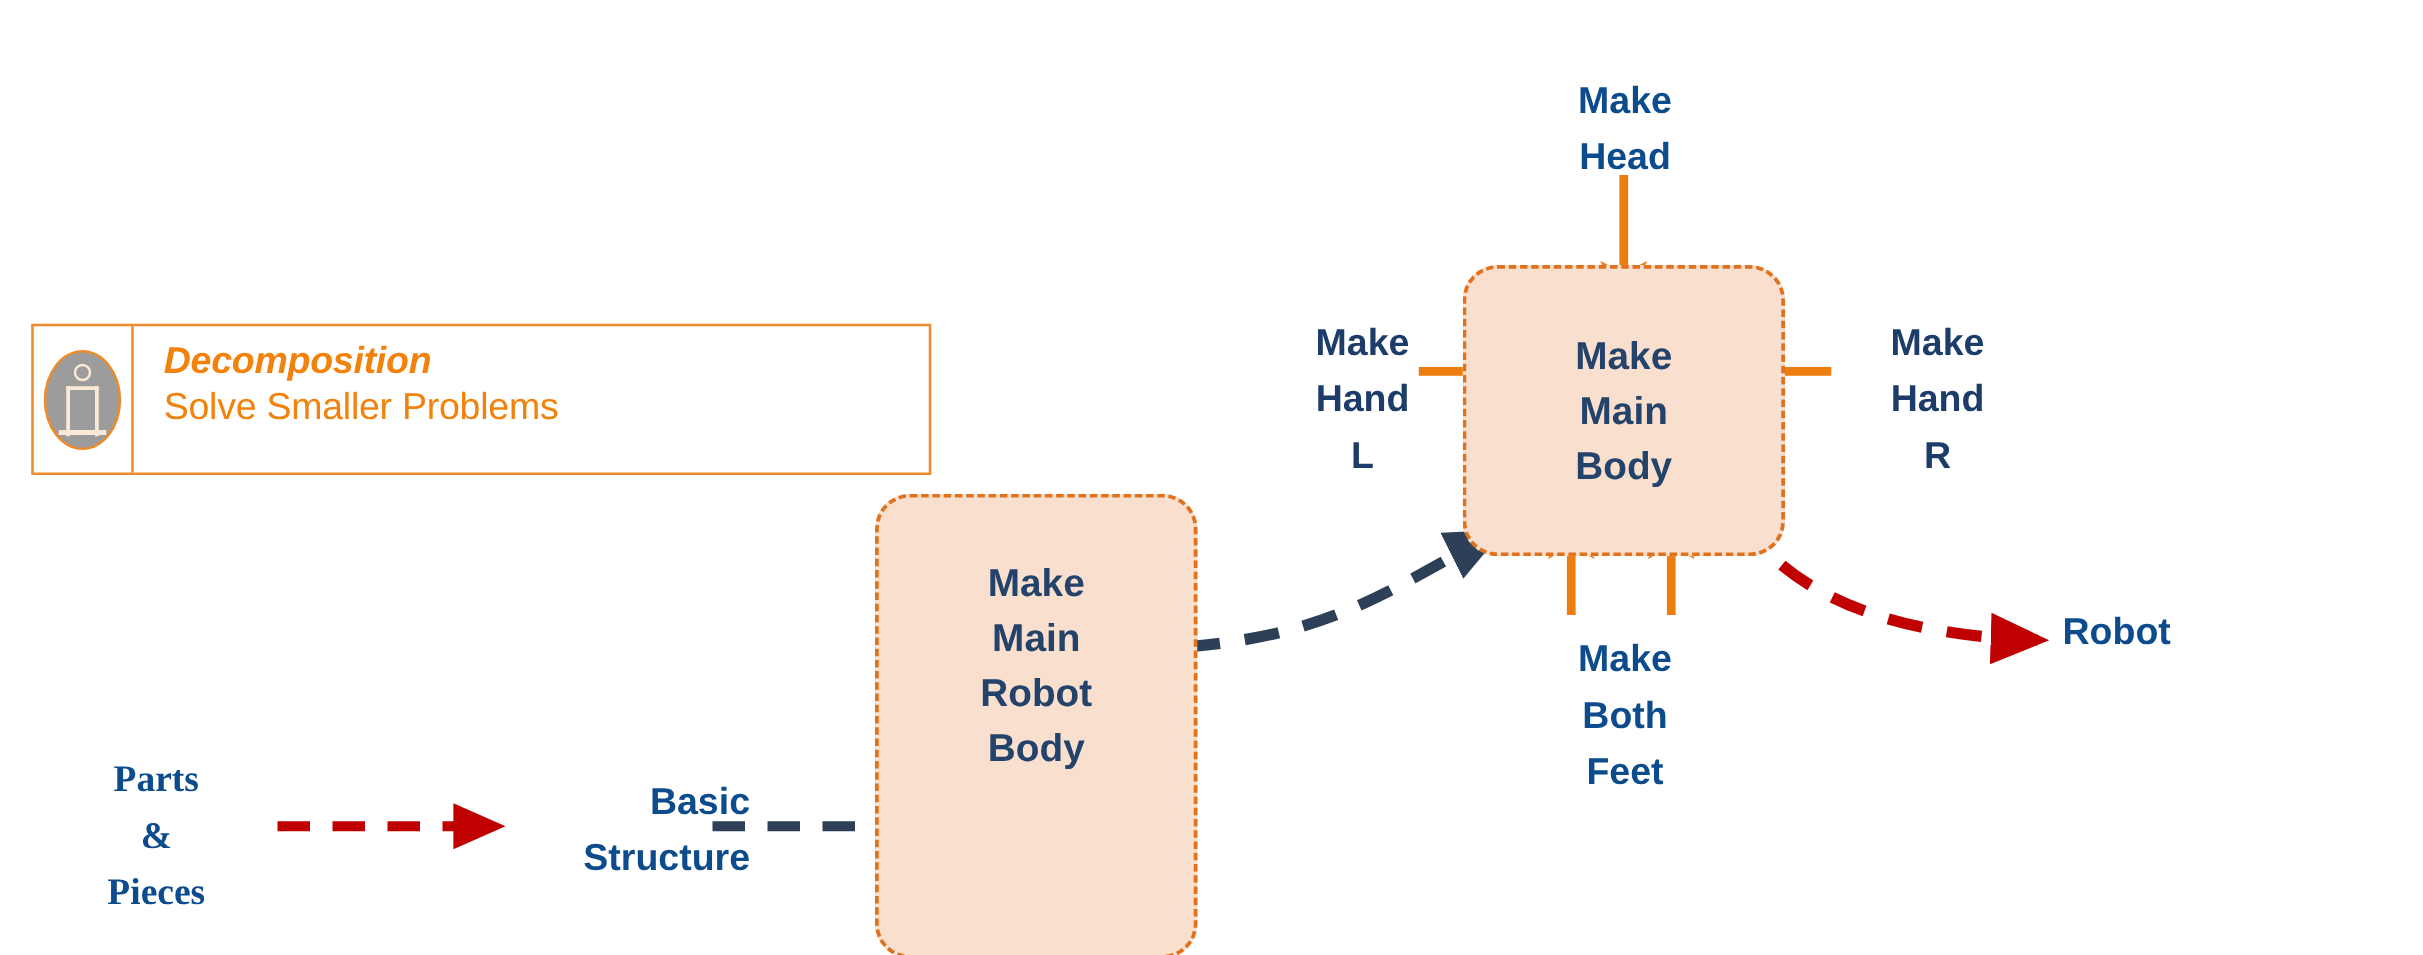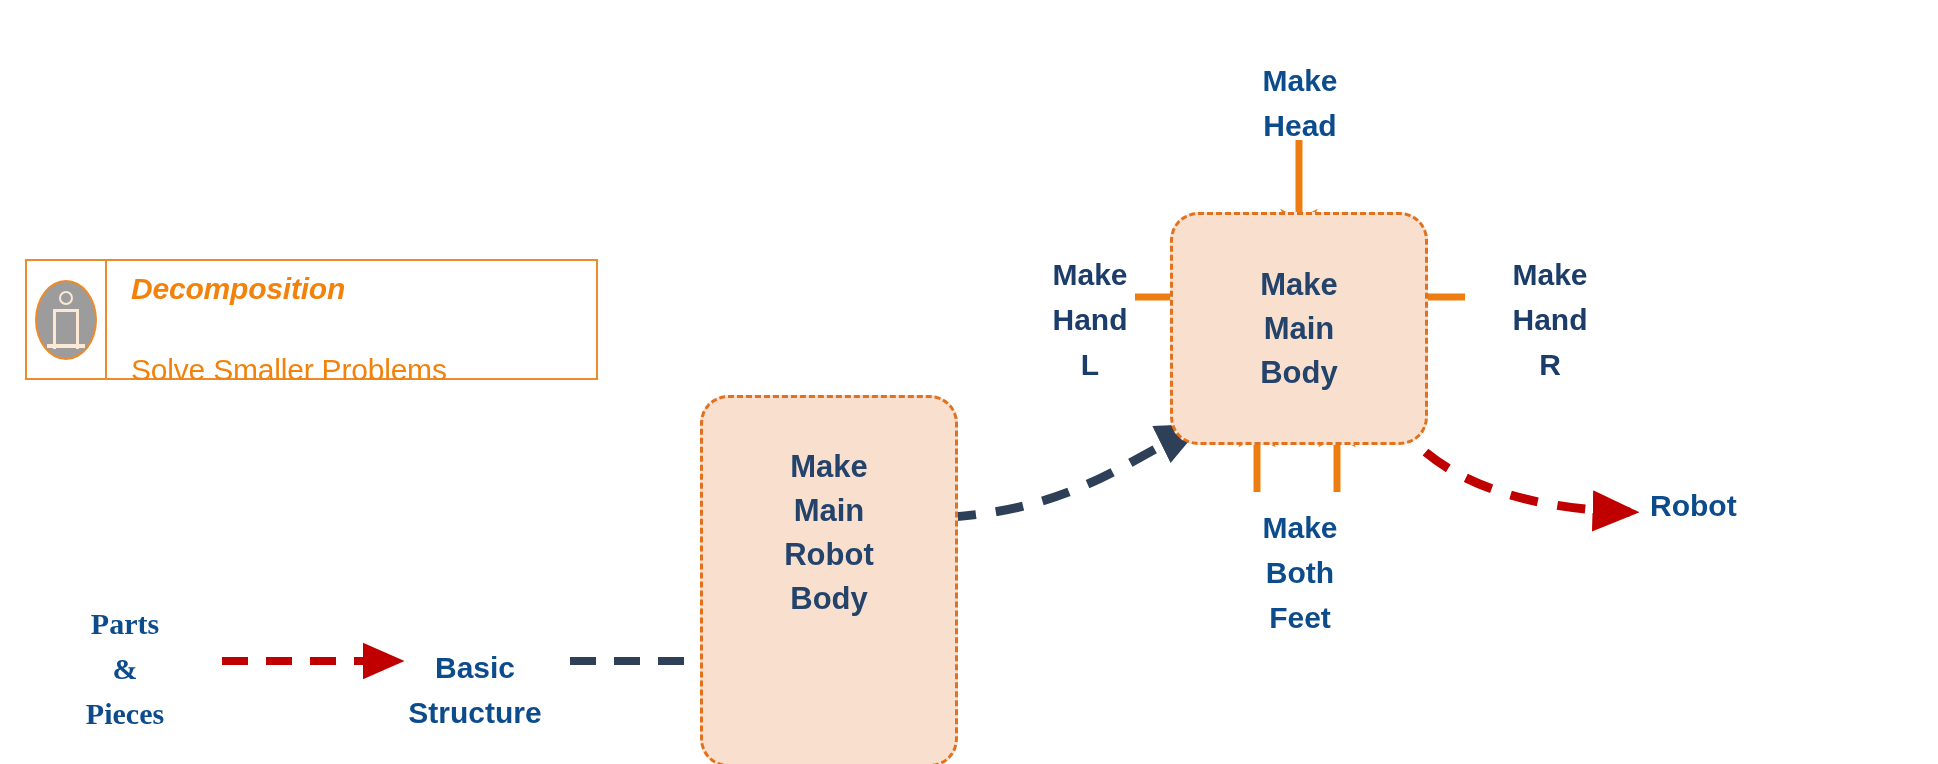"Decomposition" .info-box { width: 573px -> 720px }
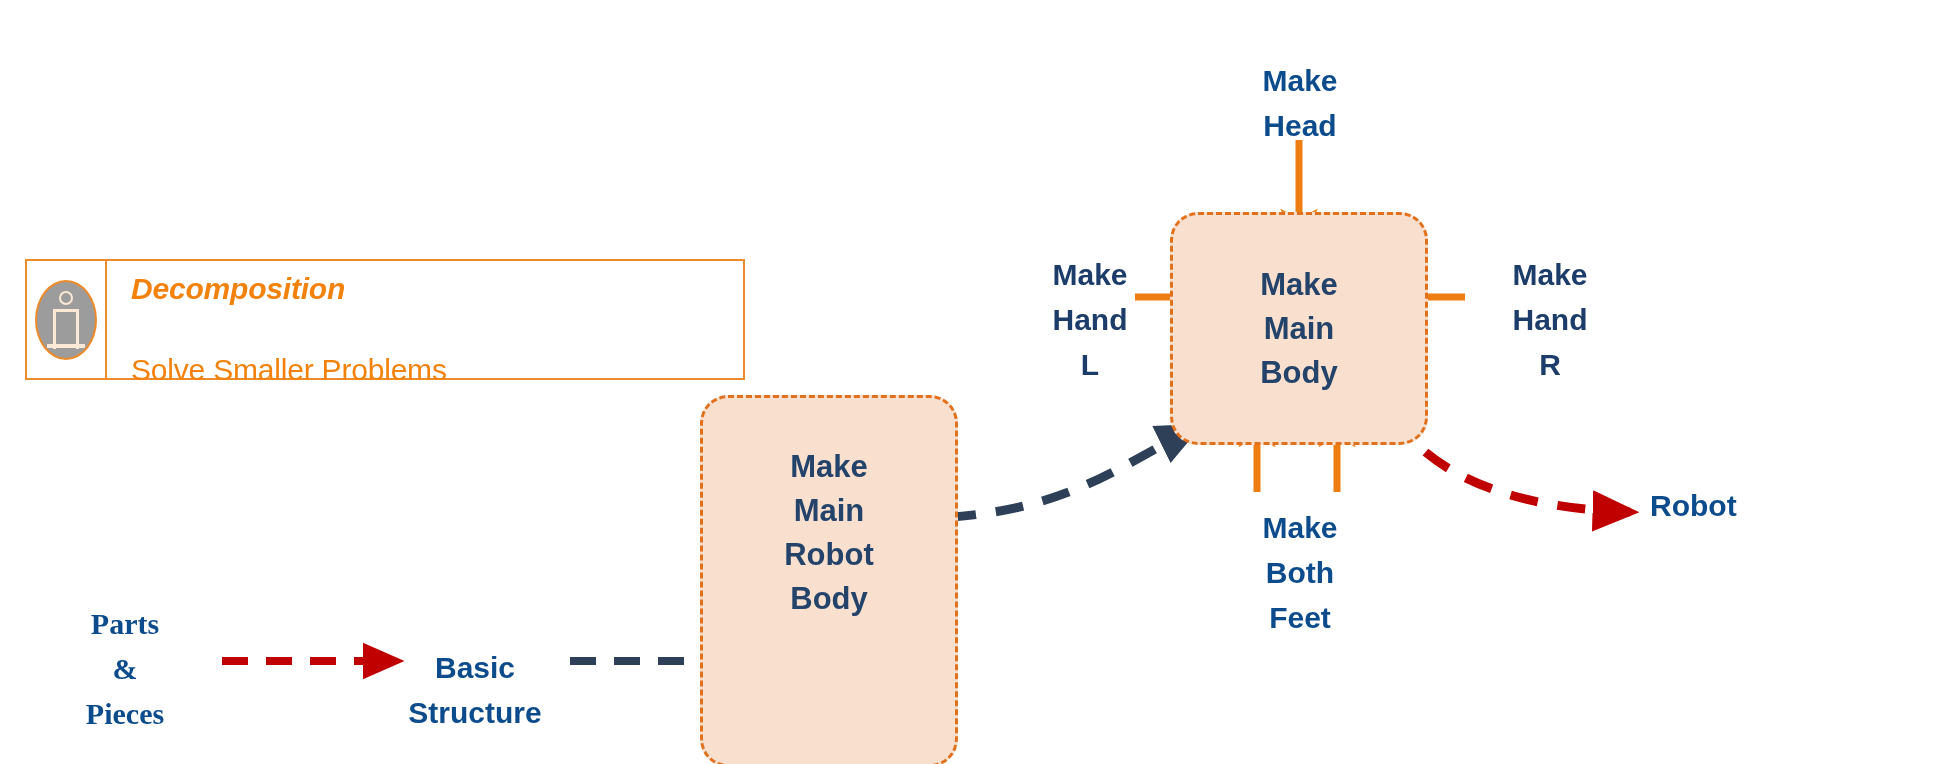"Solve Smaller Problems" .info-sub { margin-top: 44px -> none }
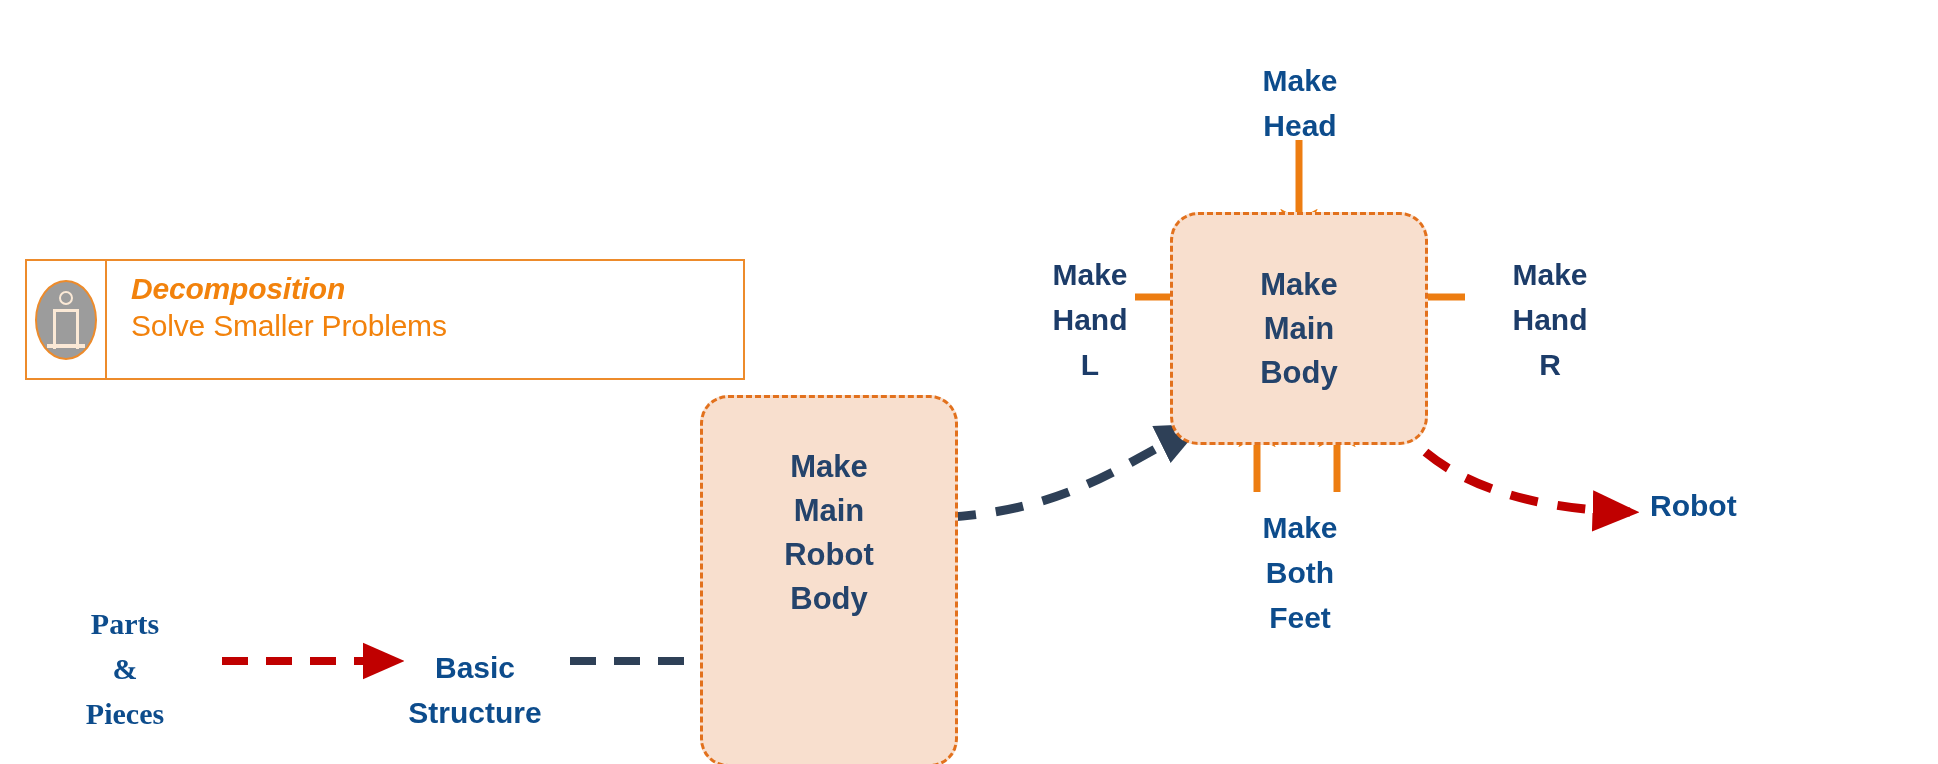"Basic" #lbl-basic { text-align: none -> right; top: 645px -> 619px }
